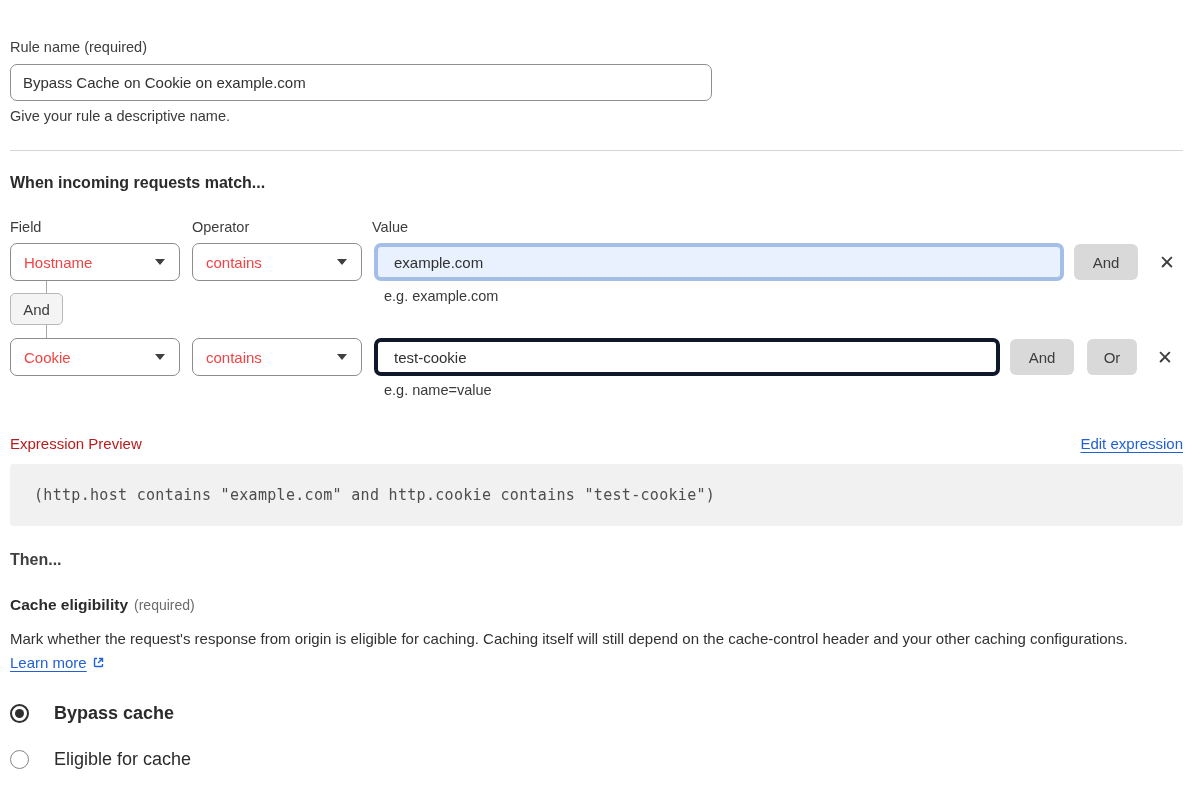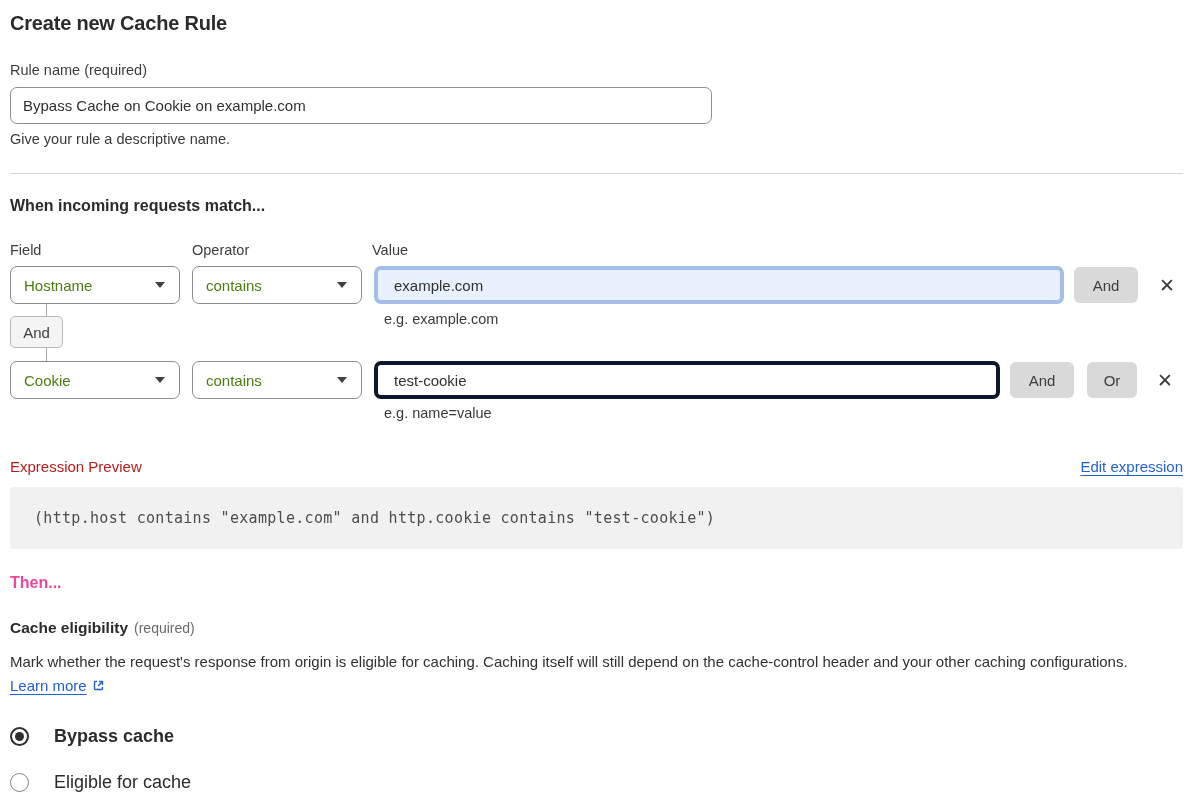"Create new Cache Rule" h1.page-title { html: <h1>Create new Cache Rule</h1> -> none }
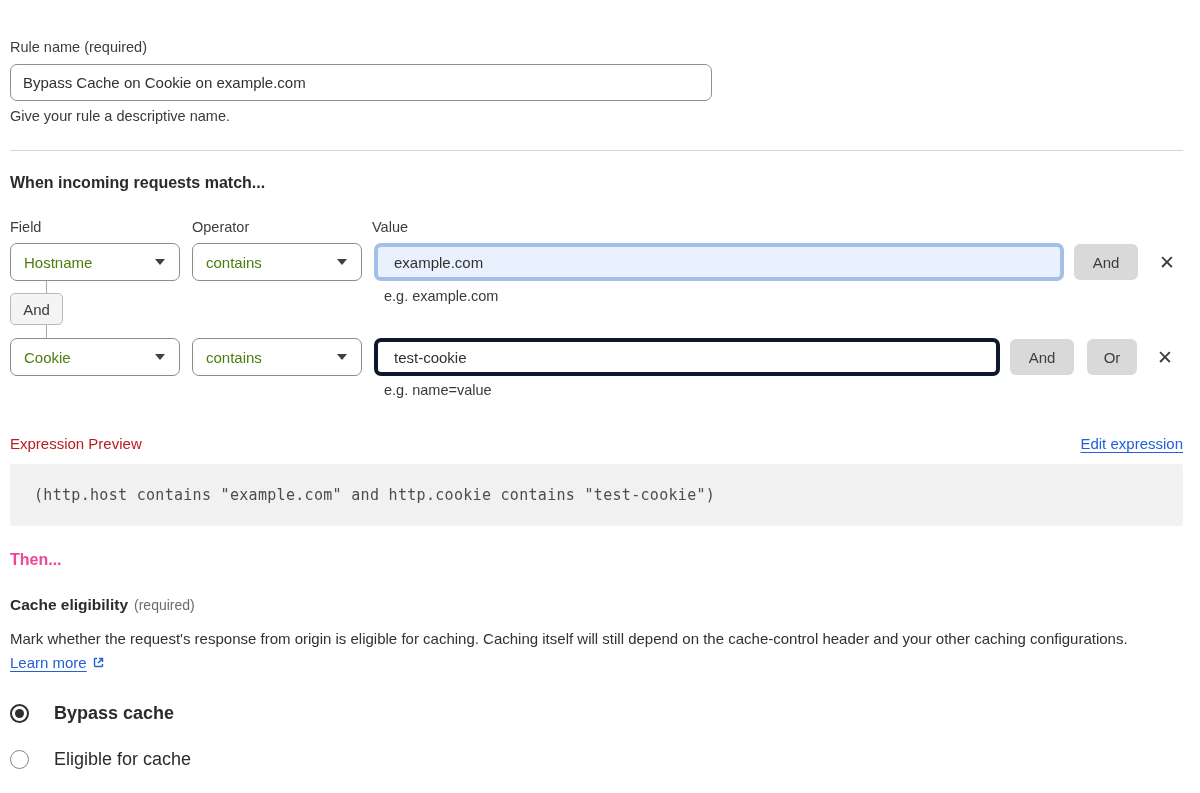"Hostname" .select-box { color: #4d7c0f -> #ef4444 }
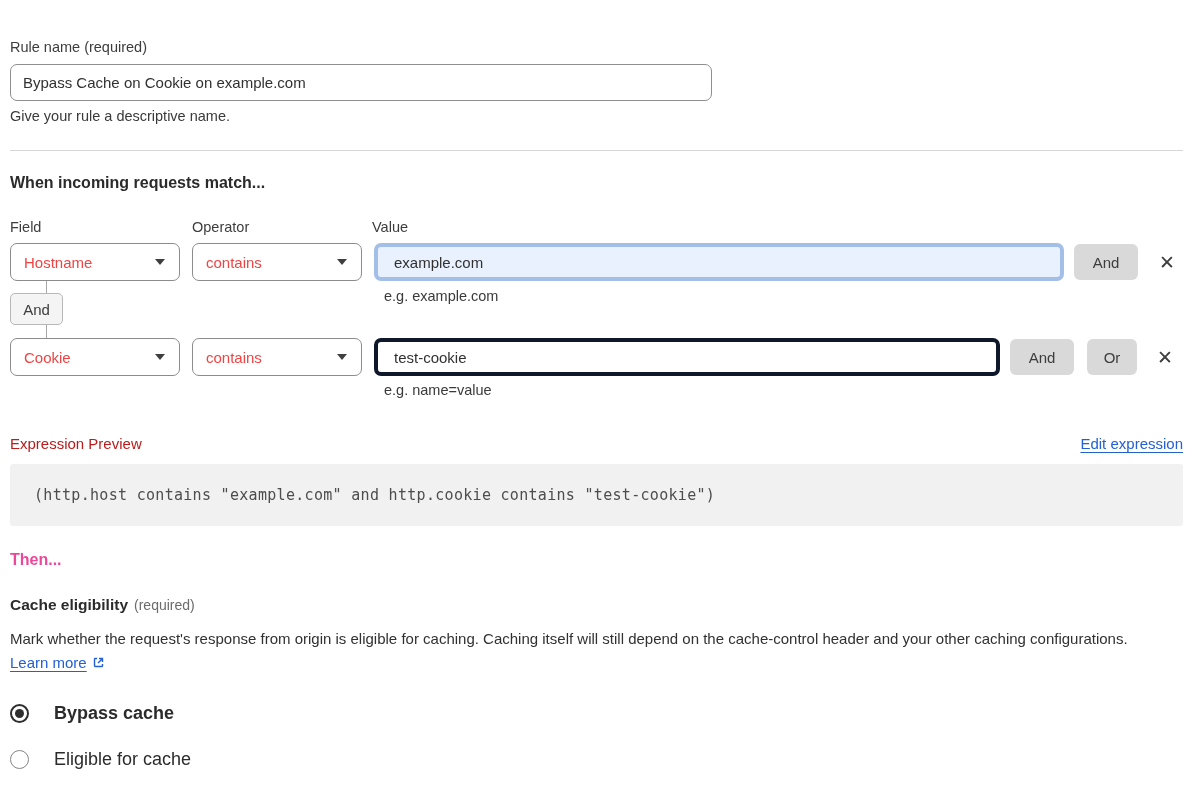"Then..." .then-heading { color: #ec4899 -> #404040 }
